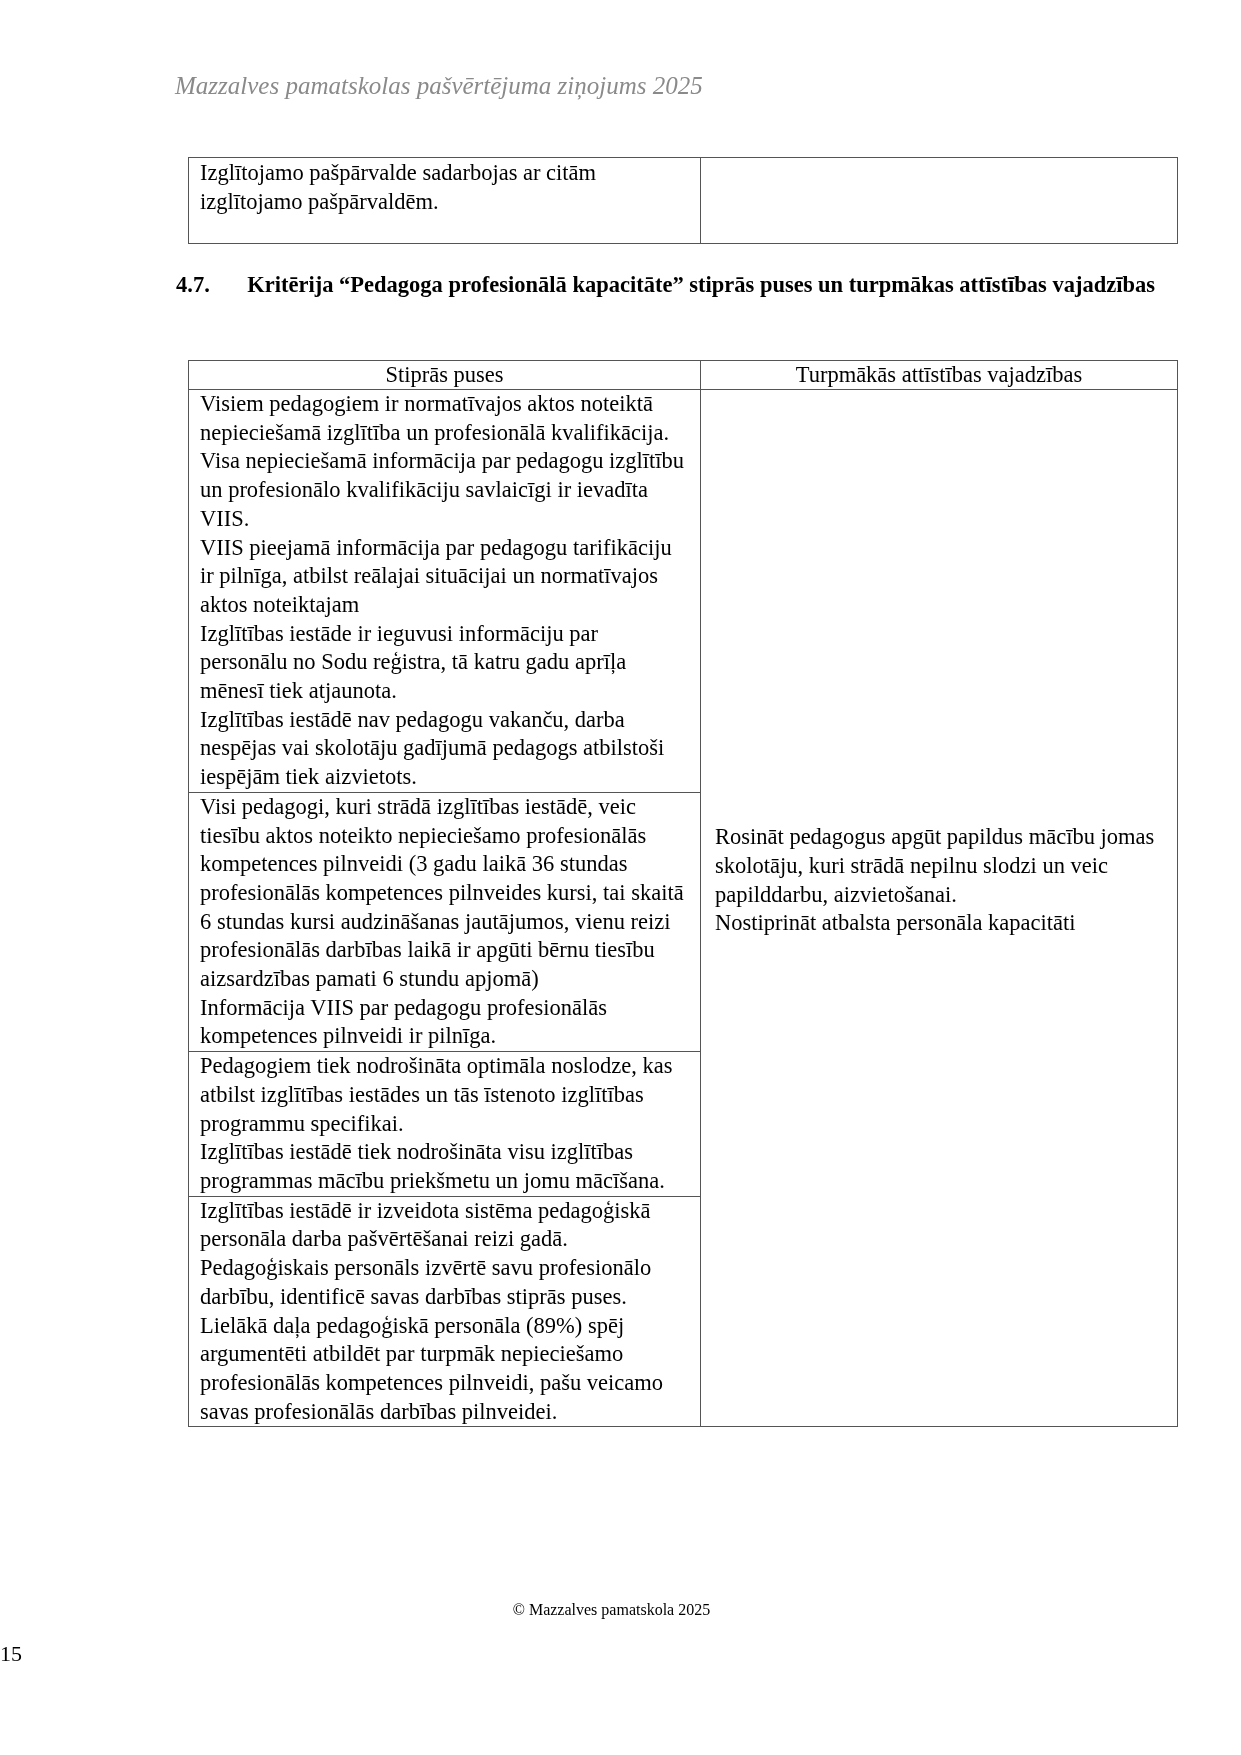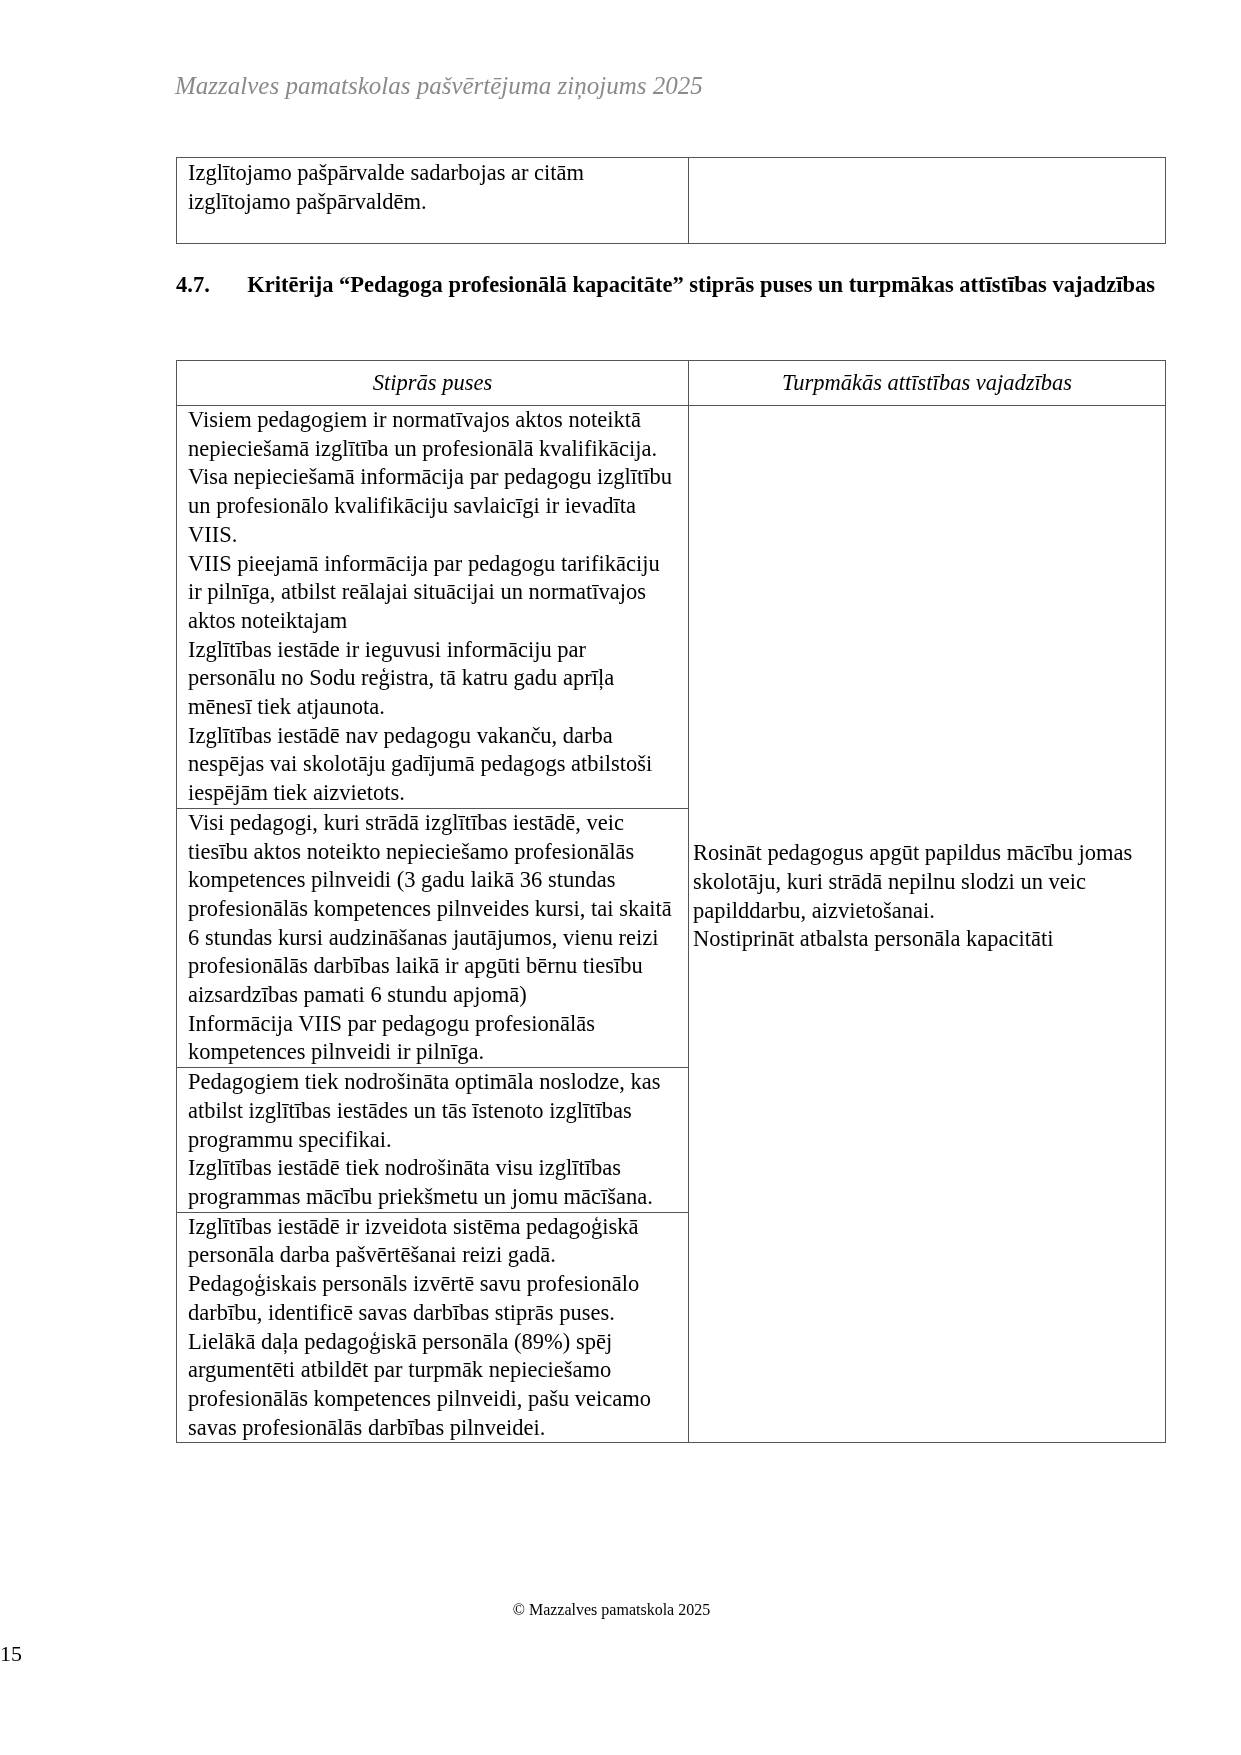"Izglītojamo pašpārvalde sadarbojas ar" table { margin-left: none -> 12px }
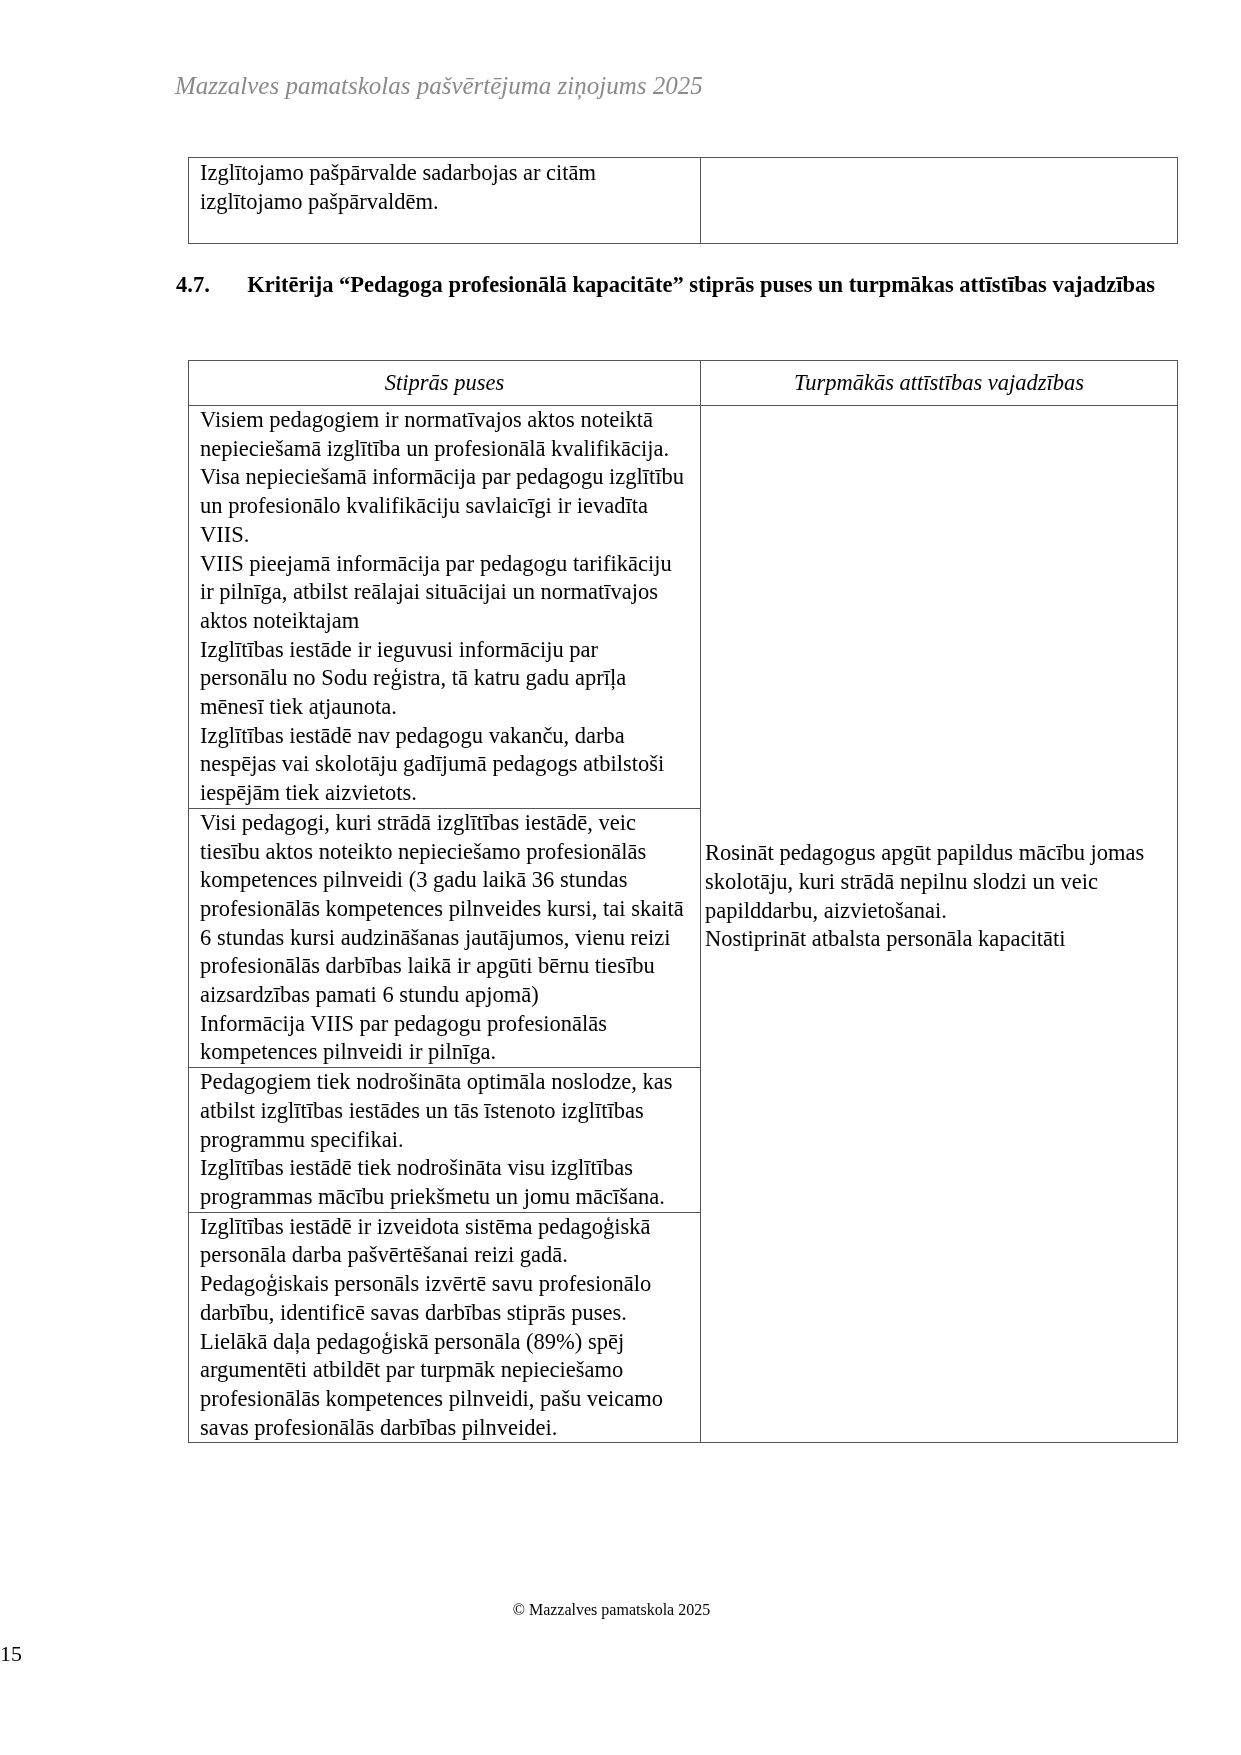"Stiprās puses" .main-table th { font-style: italic -> none; padding: 8px -> 0 }
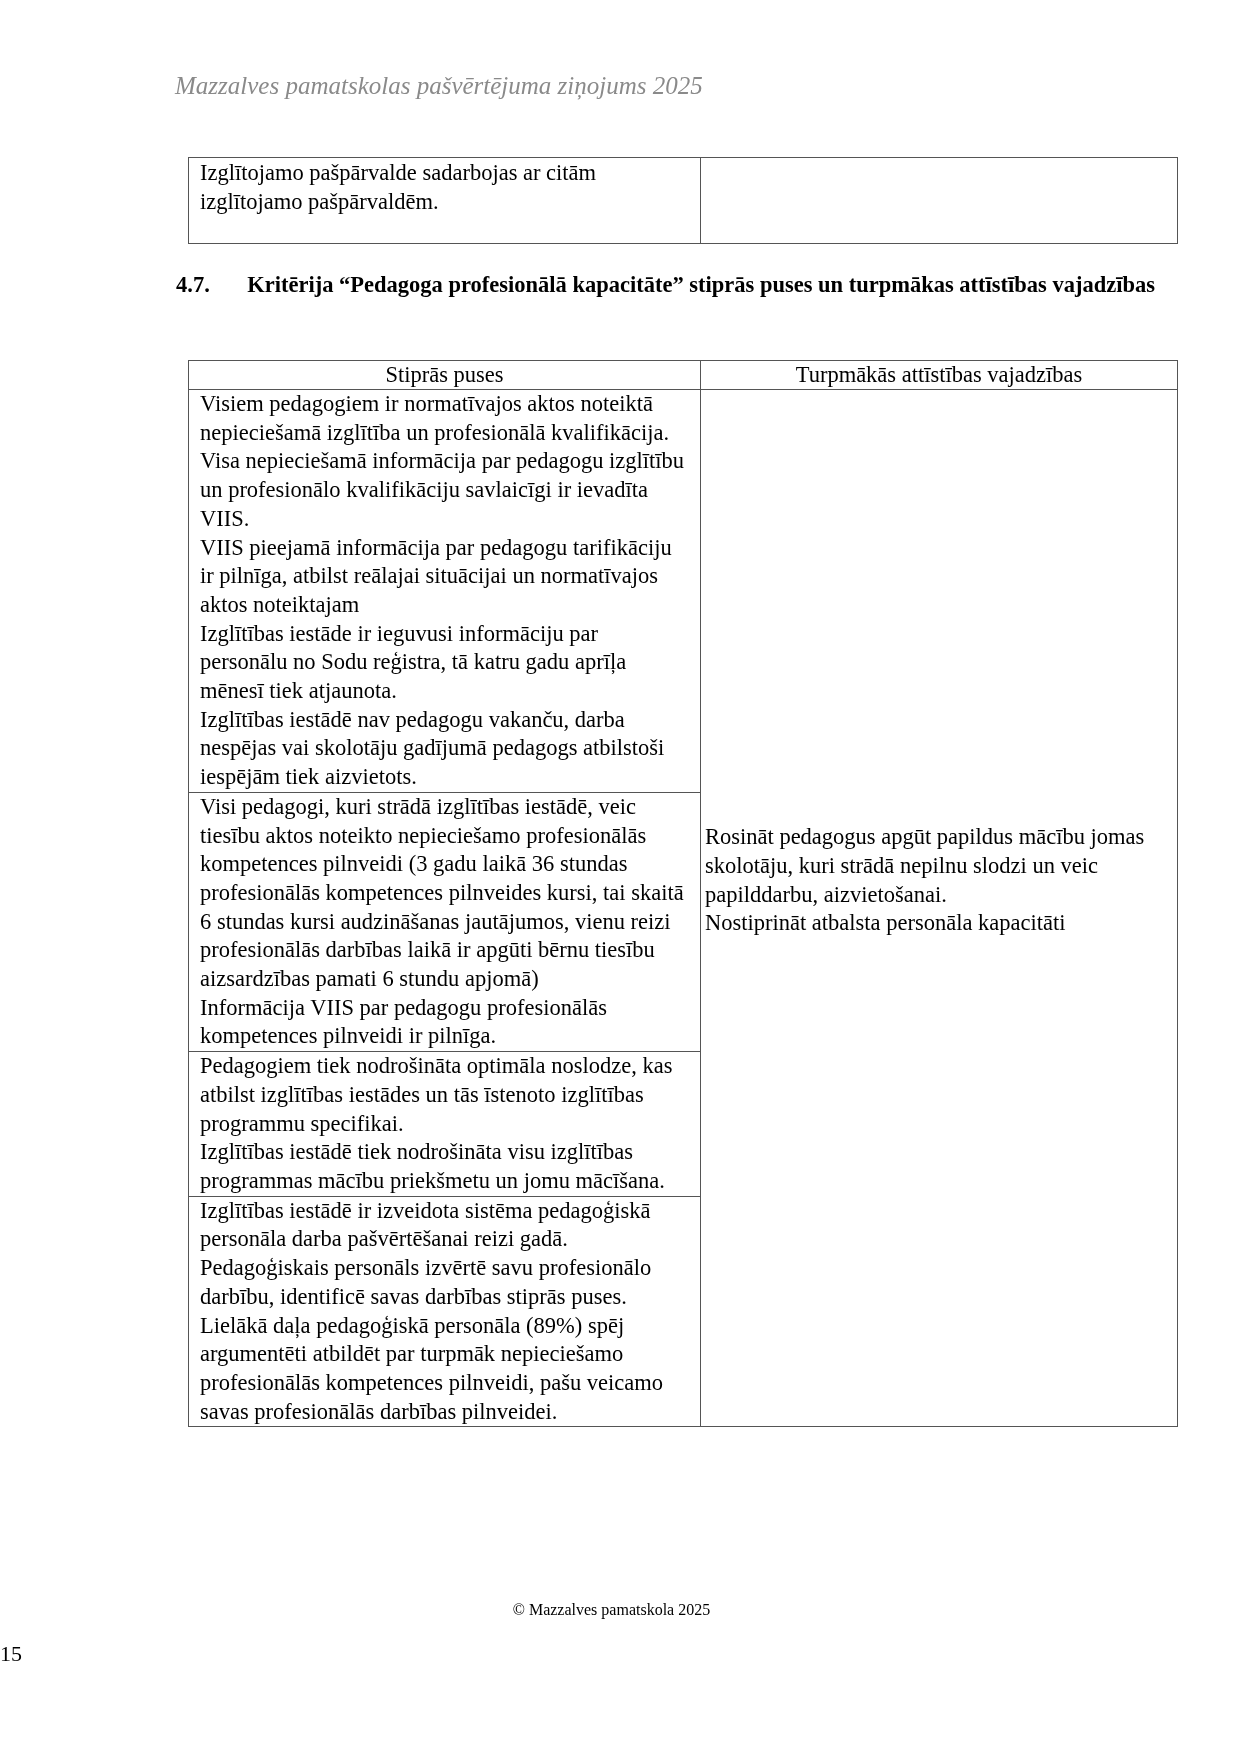"Rosināt pedagogus apgūt papildus mācību" .dev-cell { padding-left: 4px -> 14px }
